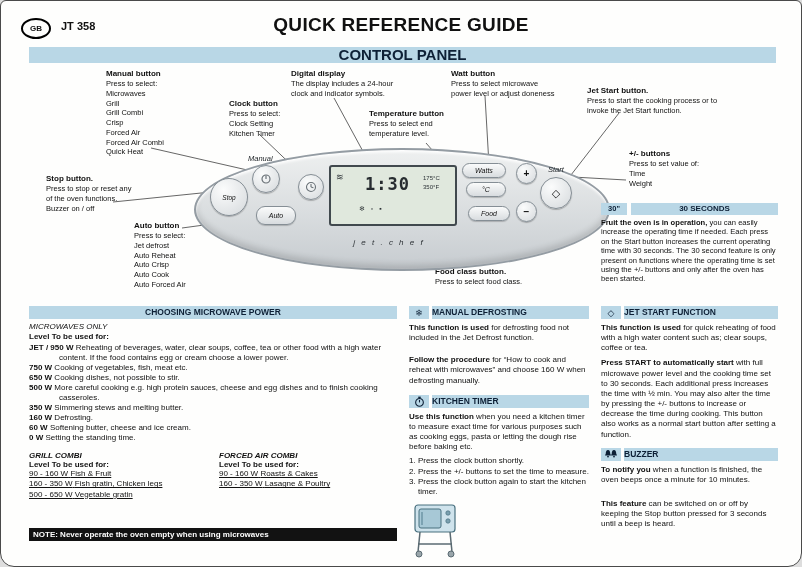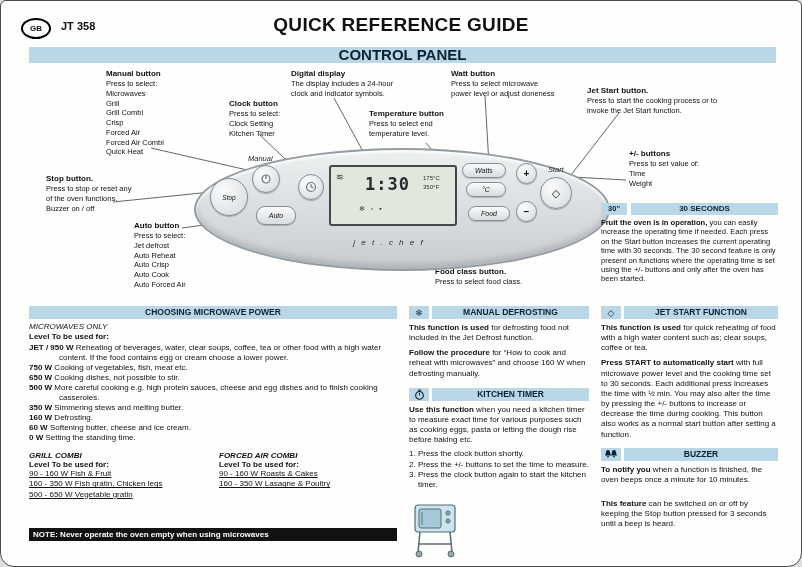"MANUAL DEFROSTING" .sec-bar { text-align: center -> none }
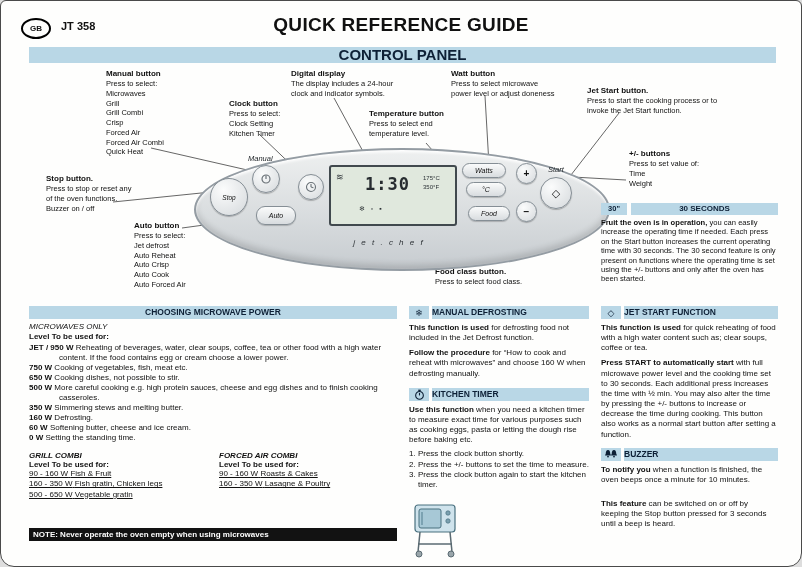"Follow the procedure for “How" p.para { margin-top: 5px -> 12px }
